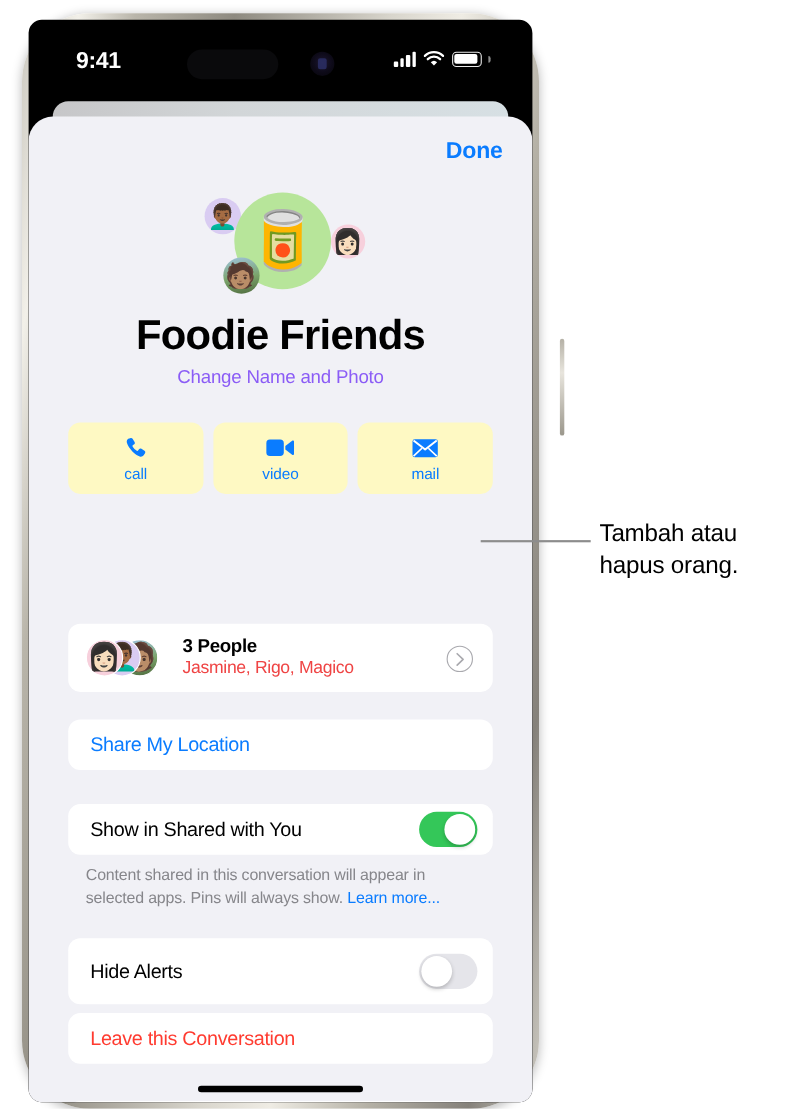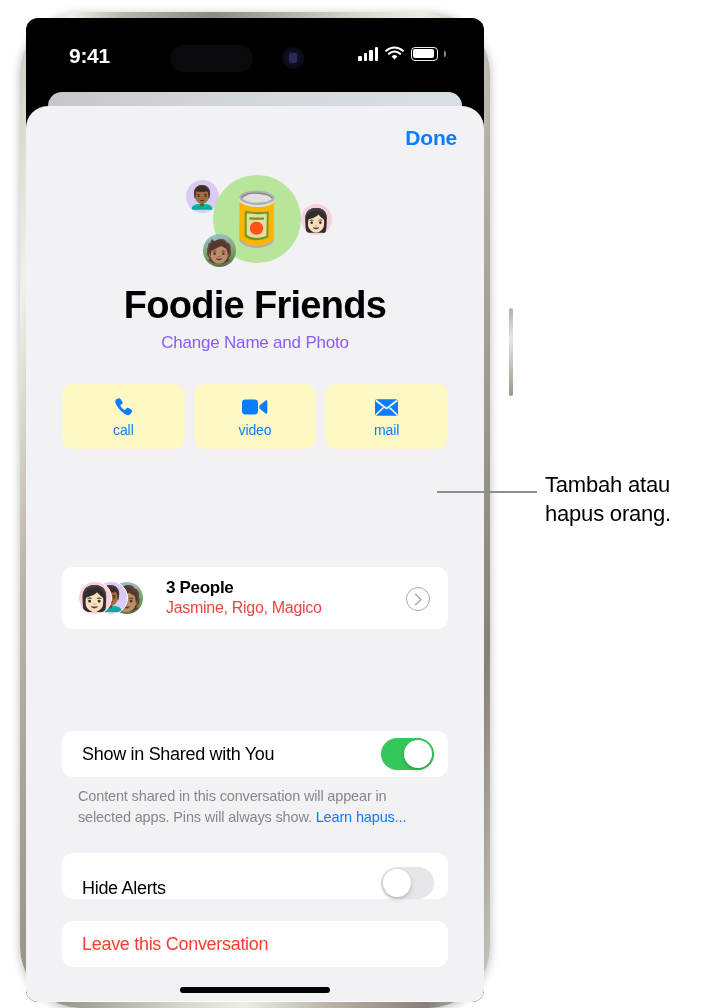"Share My Location" div.card { html: none -> <div> <span>Share My Location</span> </div> }
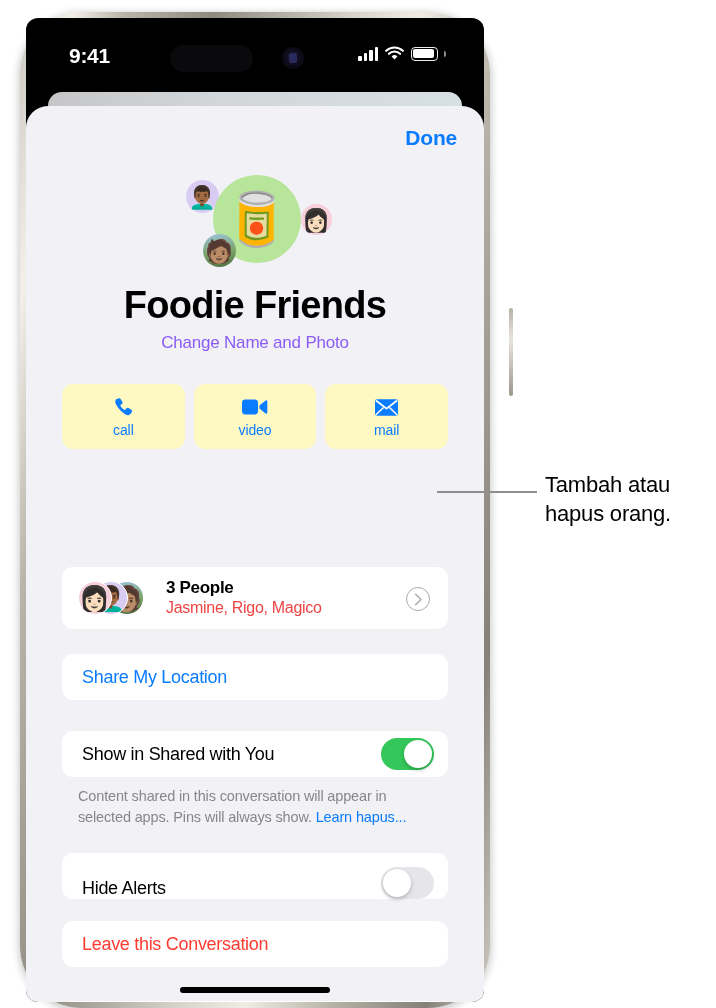"Learn hapus..." span { text: hapus -> more }
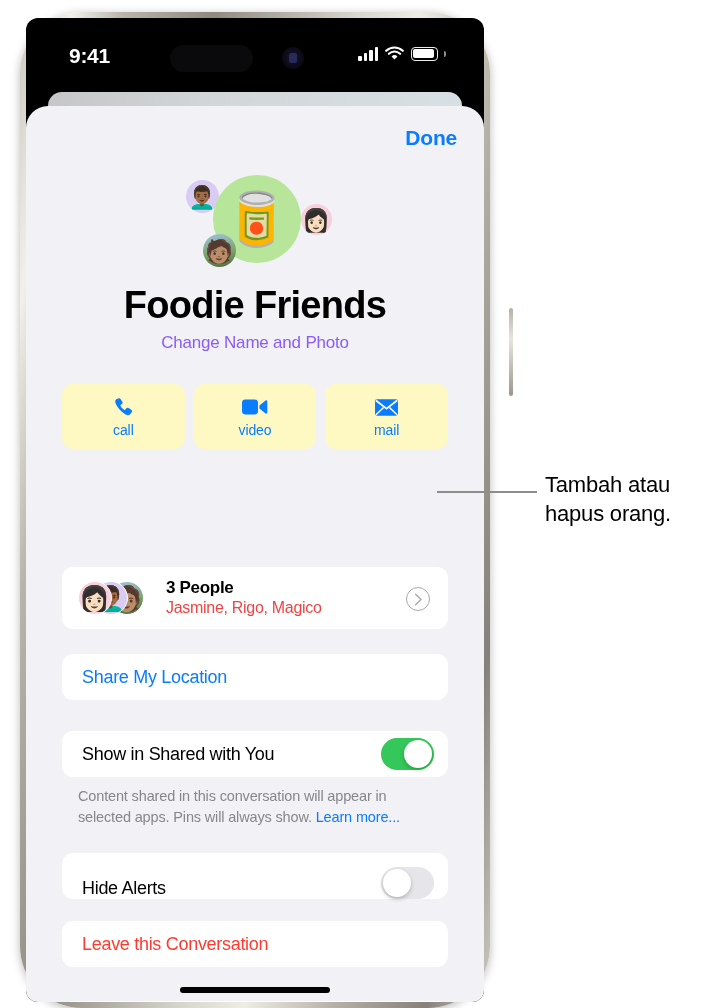"Hide Alerts" #hide-alerts-card { align-items: flex-end -> none; height: 46px -> 60px }
